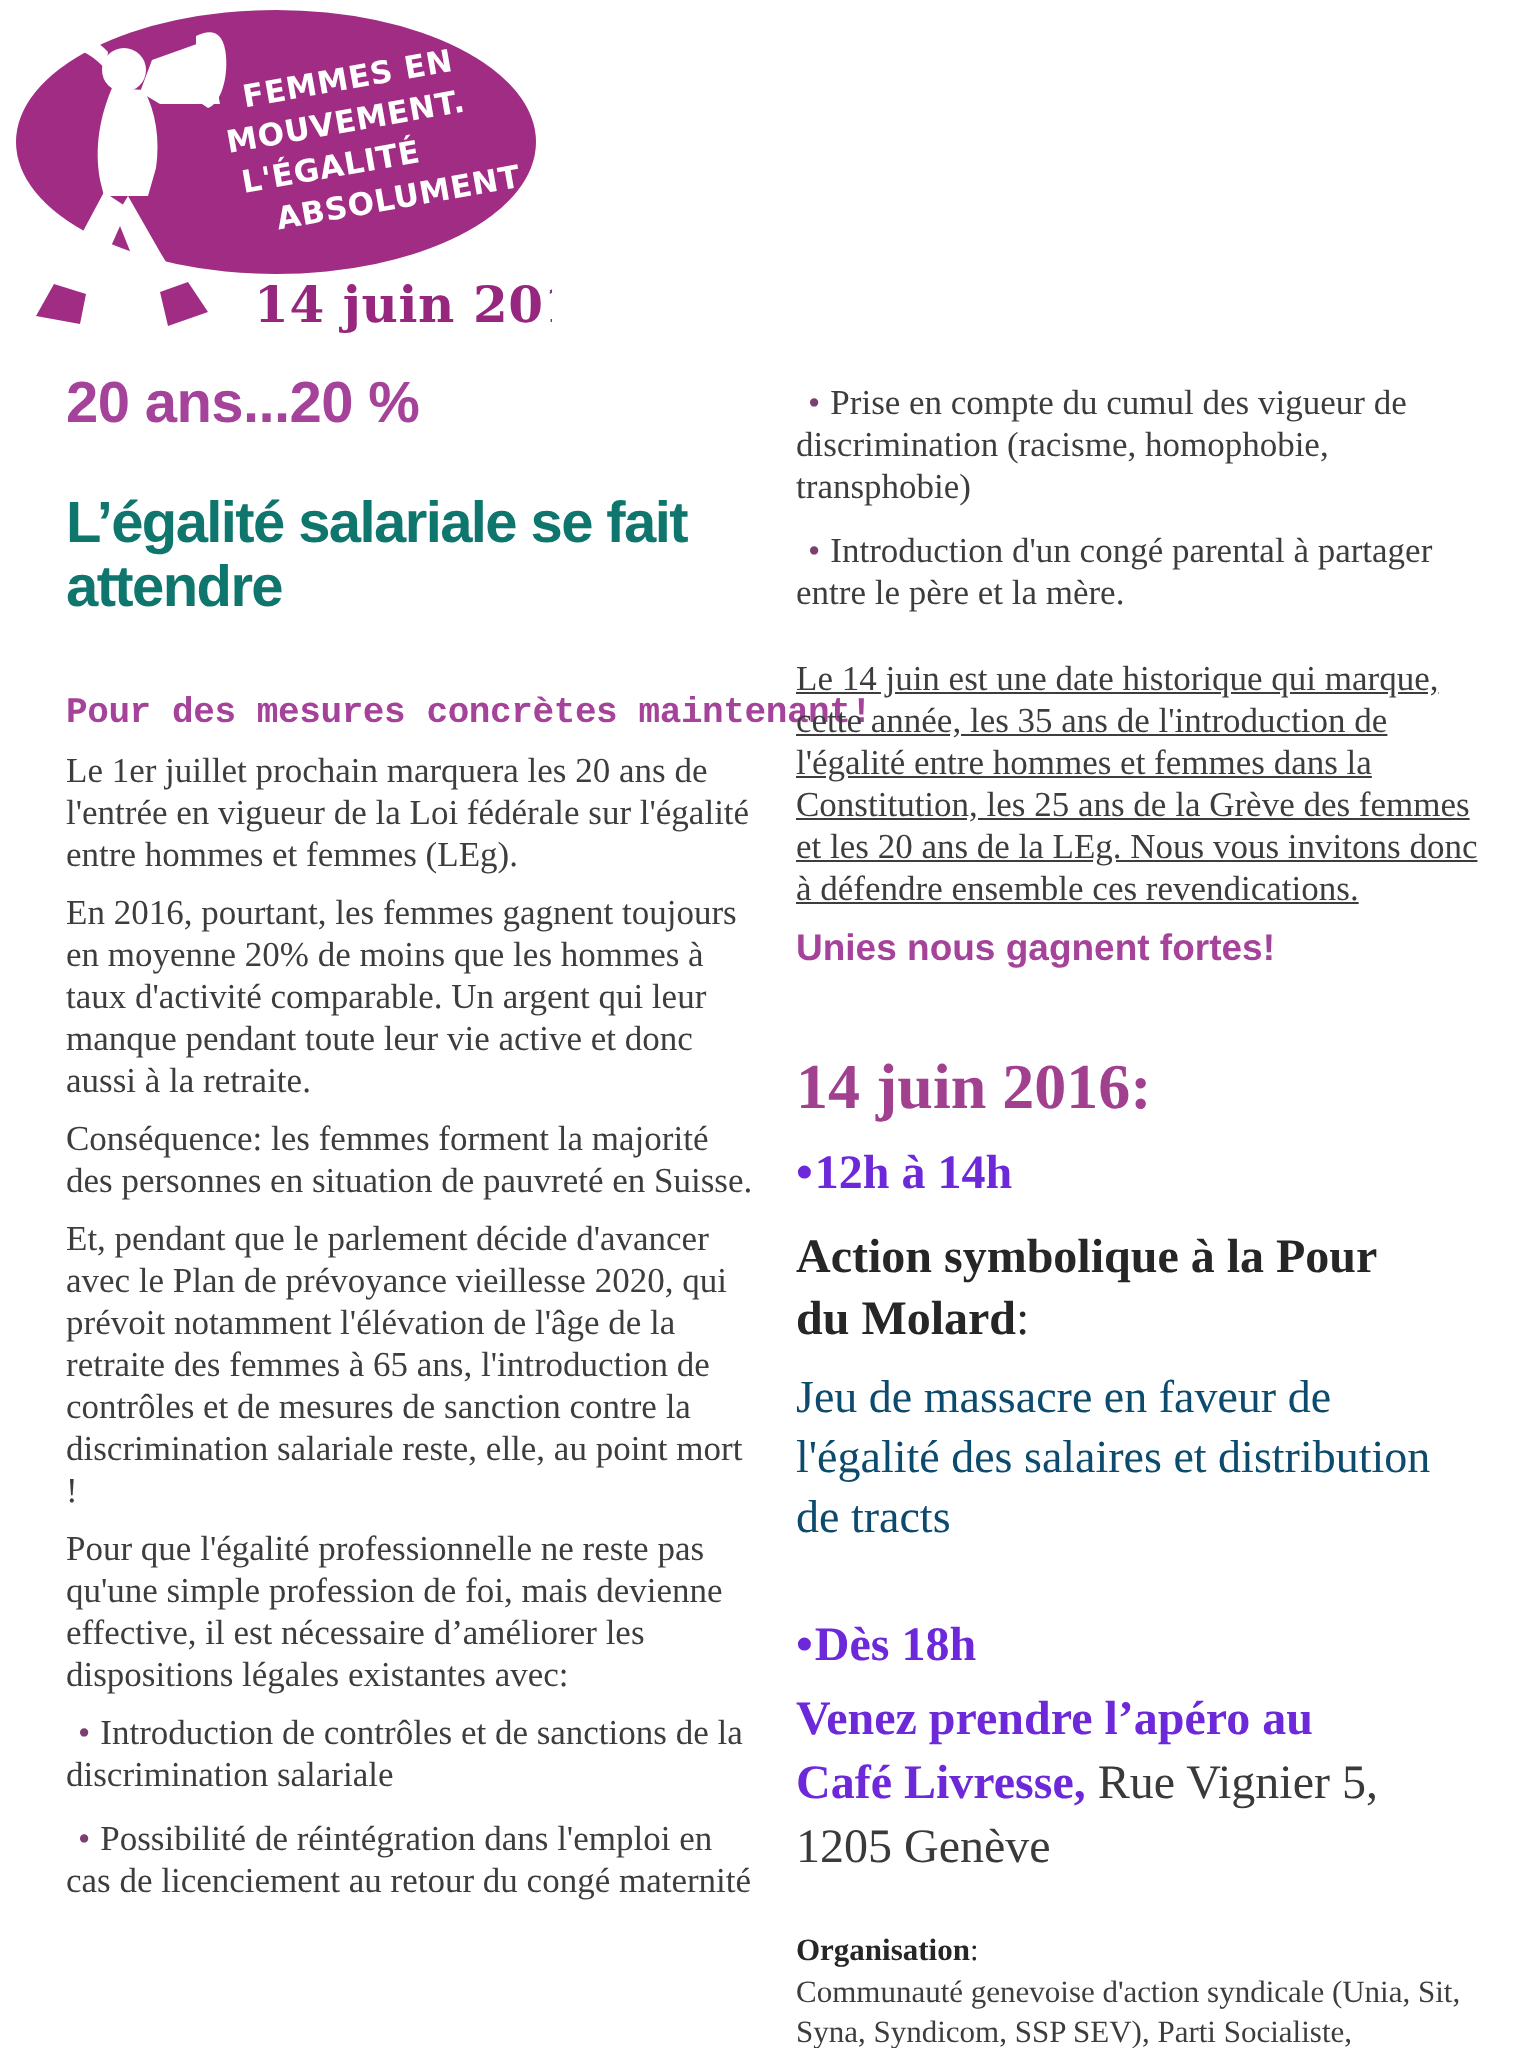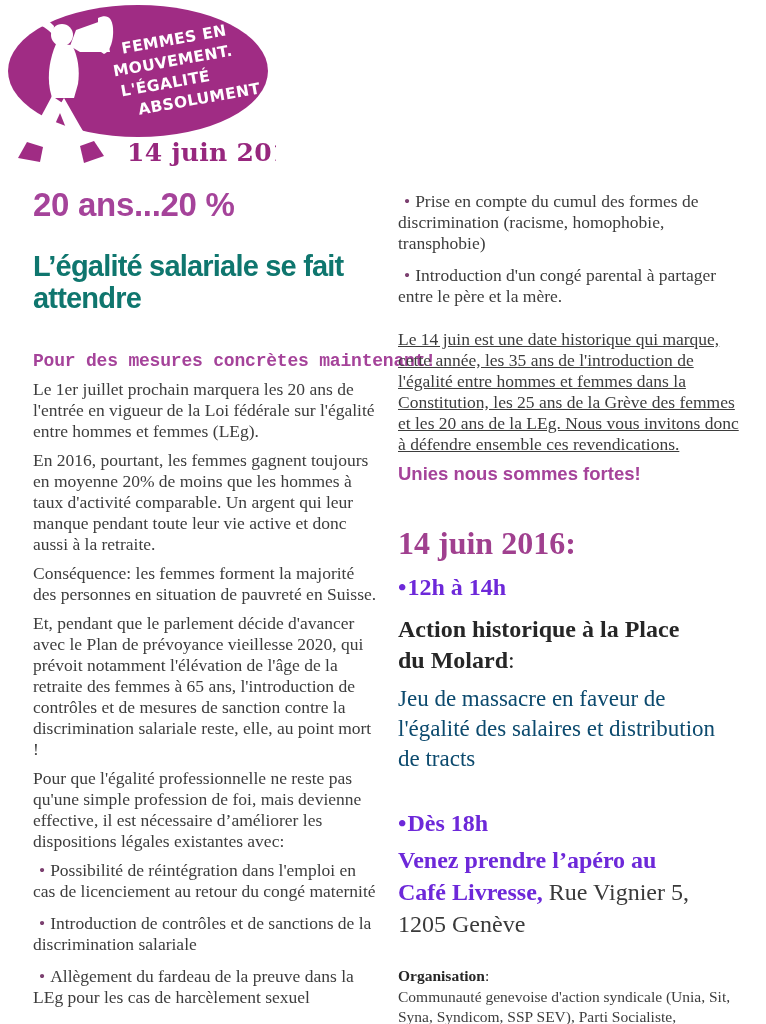"20 ans...20 %" .kicker { font-size: 33px -> 29px }
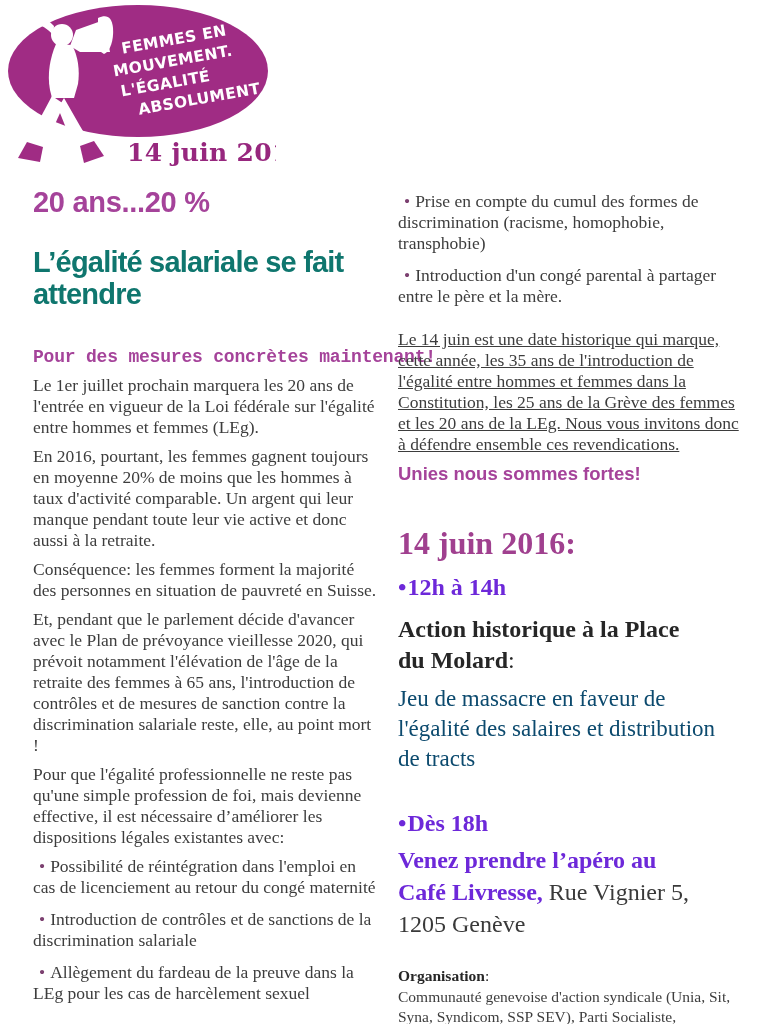"Prise en compte du cumul" span { text: formes -> vigueur }
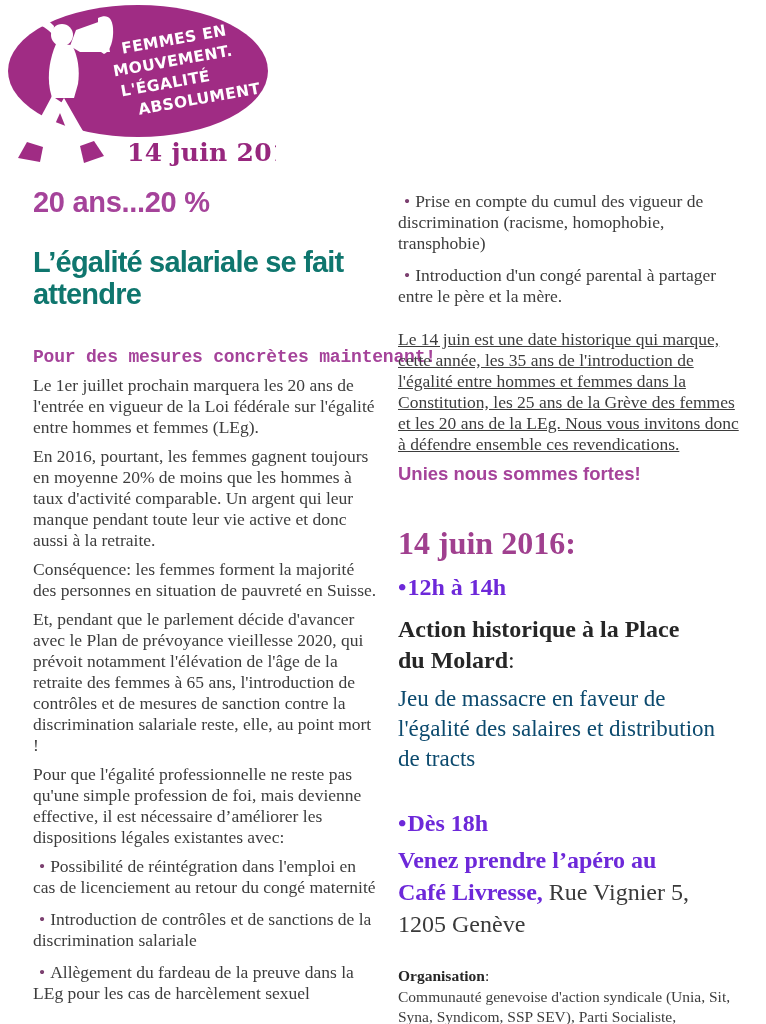"Unies nous sommes fortes!" p.slogan { text: sommes -> gagnent }
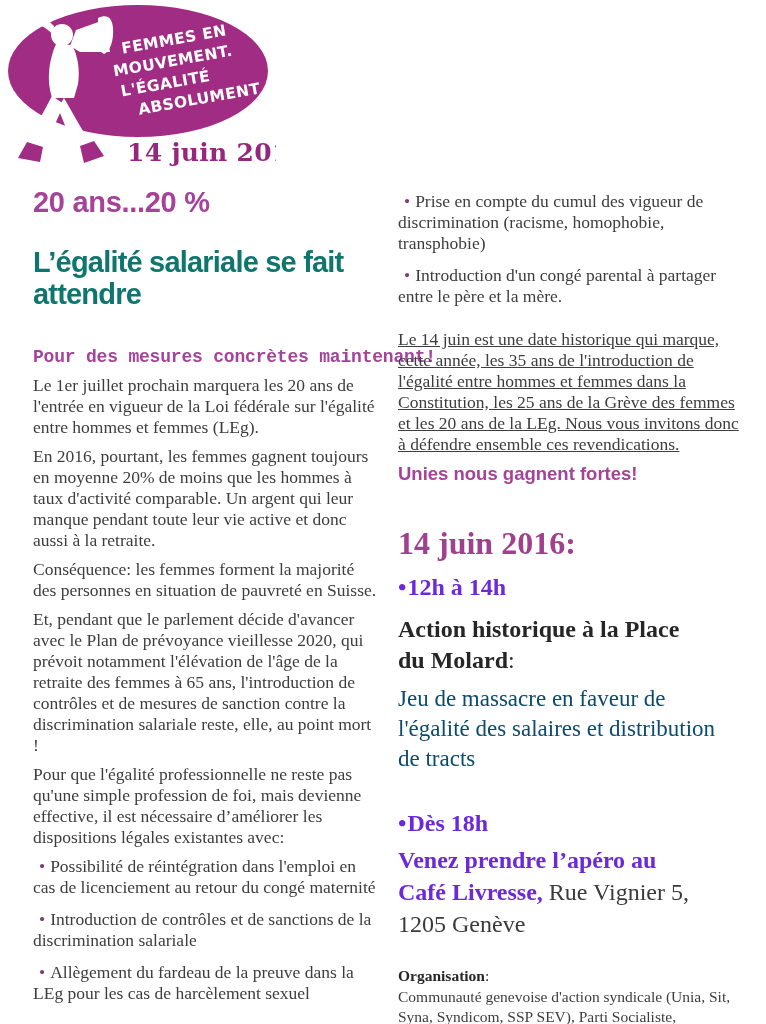"Action historique à la Place" span { text: historique à la Place -> symbolique à la Pour }
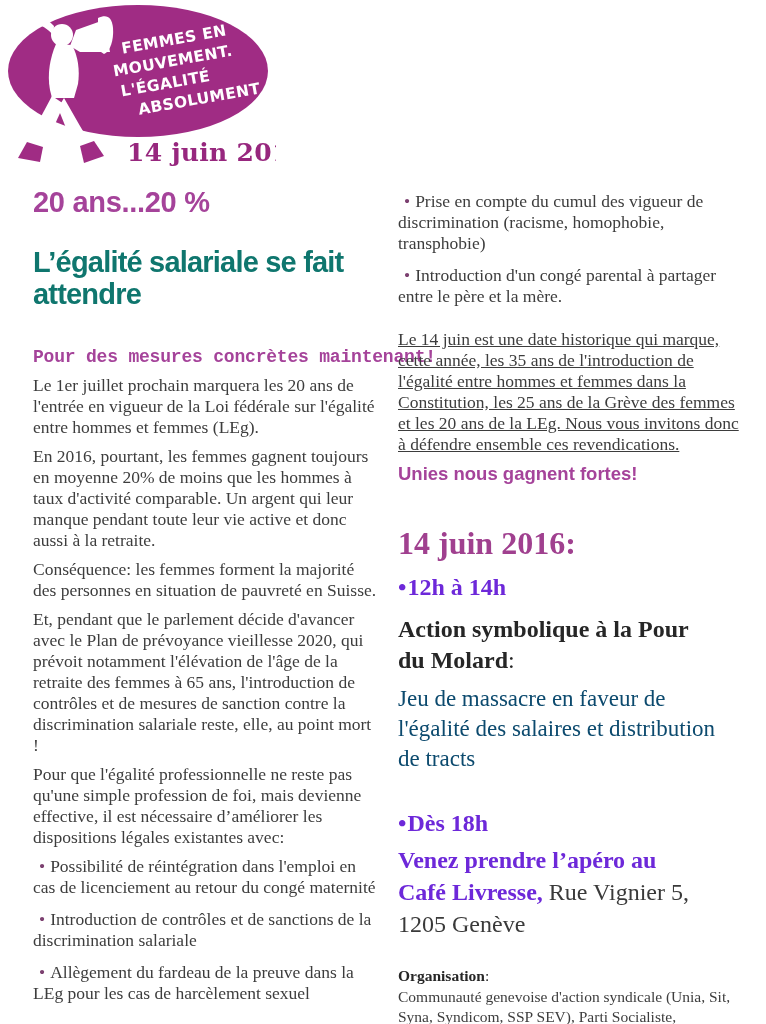"• Possibilité de réintégration dans" p.bullet-para { order: before "• Introduction de contrôles et" -> after "• Introduction de contrôles et" }
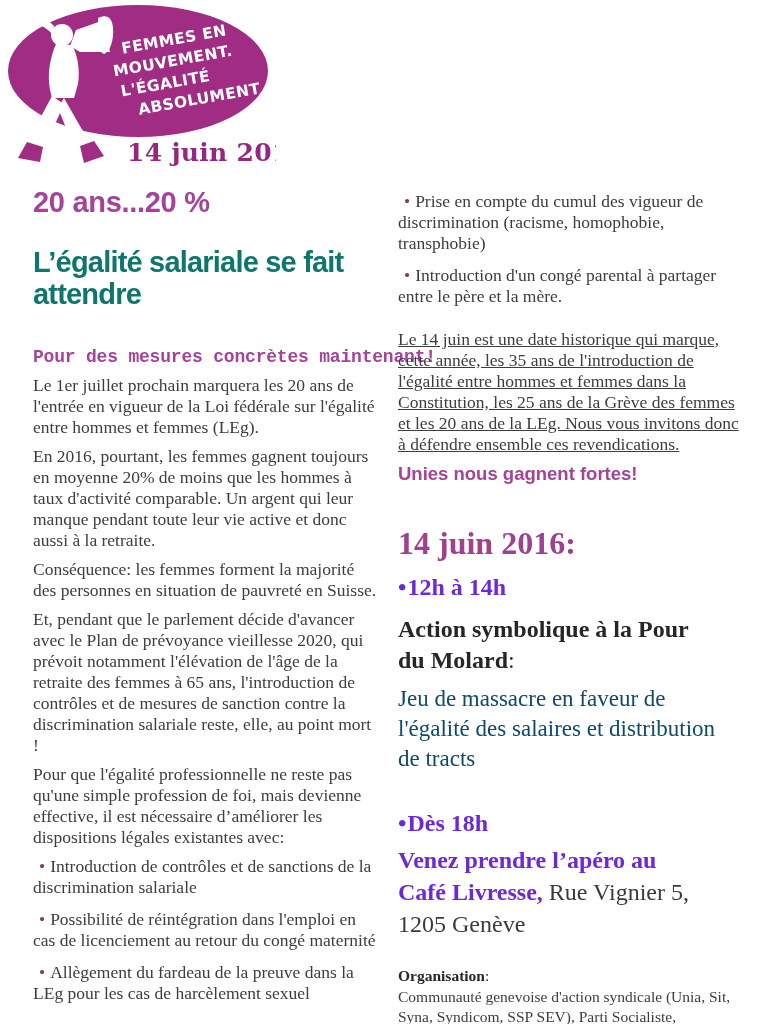"• Allègement du fardeau de" p.bullet-para { html: <p><span>•</span><span>Allègement du fardeau de la preuve dans la LEg pour les cas de harcèlement sexuel</span></p> -> none }
